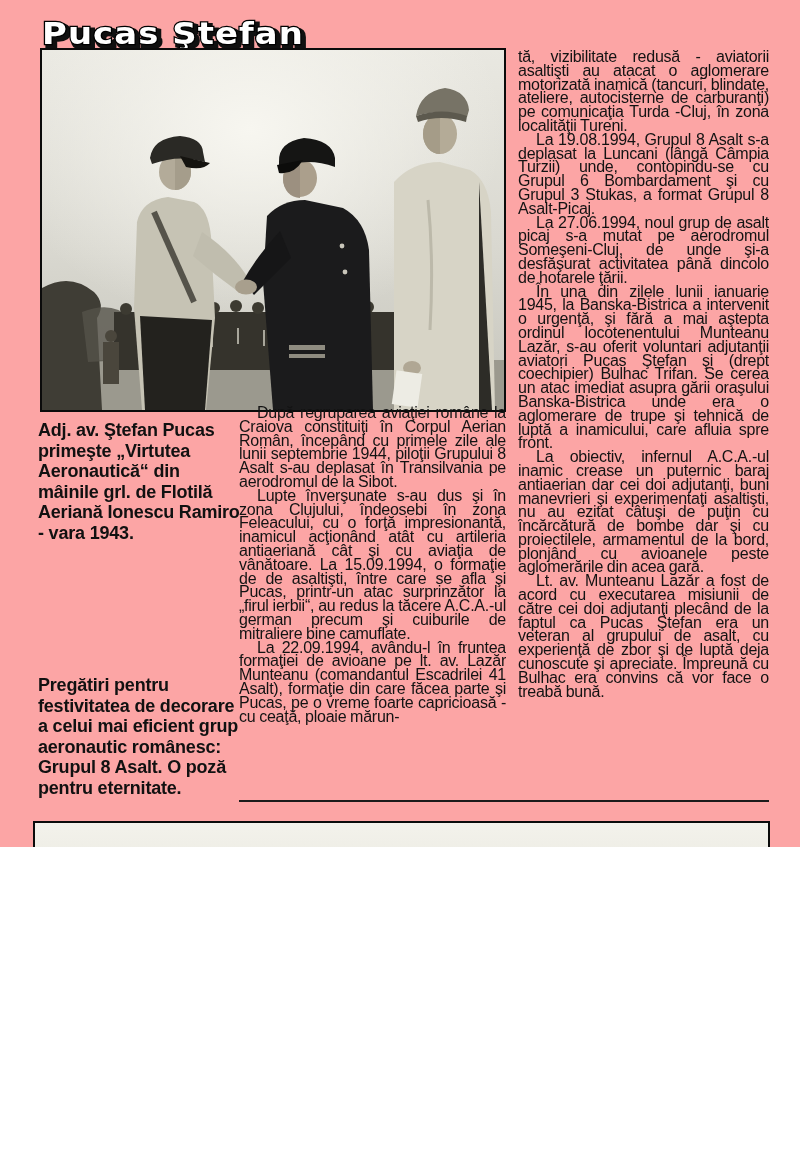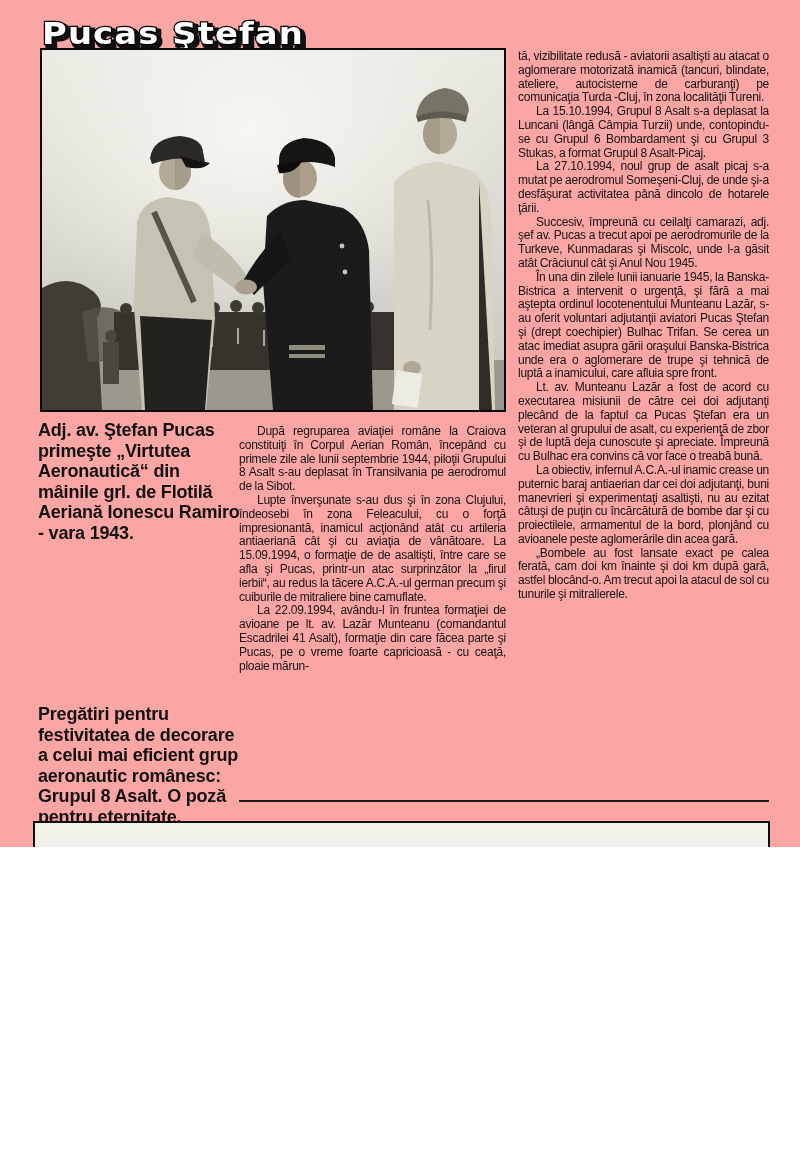"tă, vizibilitate redusă - aviatorii" .col { font-size: 12px -> 16px }
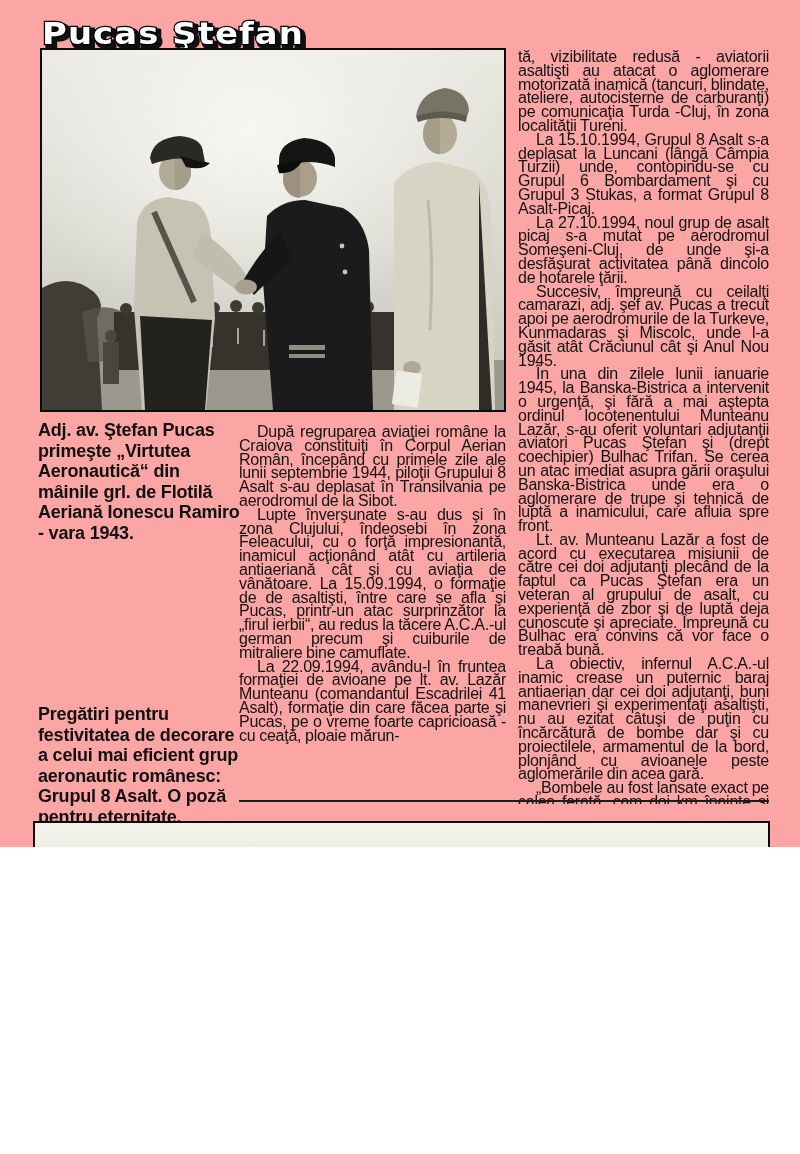"La 15.10.1994, Grupul 8 Asalt" p.para { text: 15.10.1994 -> 19.08.1994 }
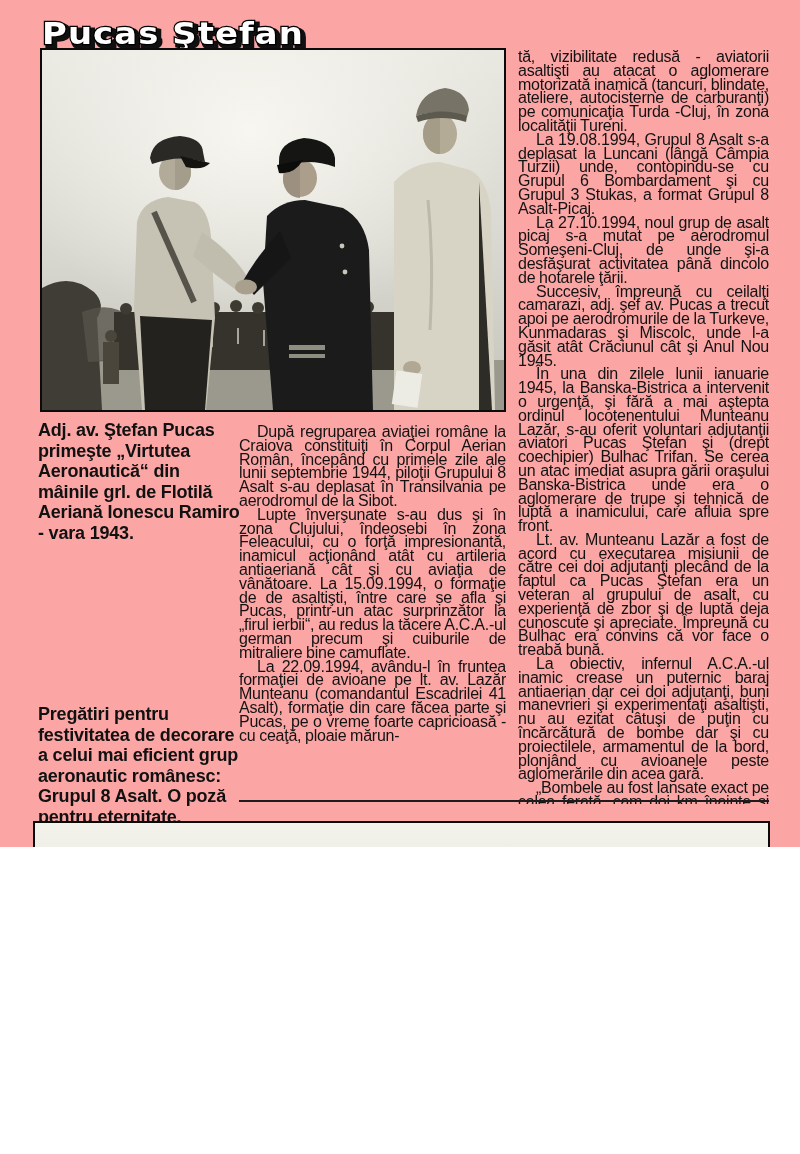"La 27.10.1994, noul grup de" p.para { text: 27.10.1994 -> 27.06.1994 }
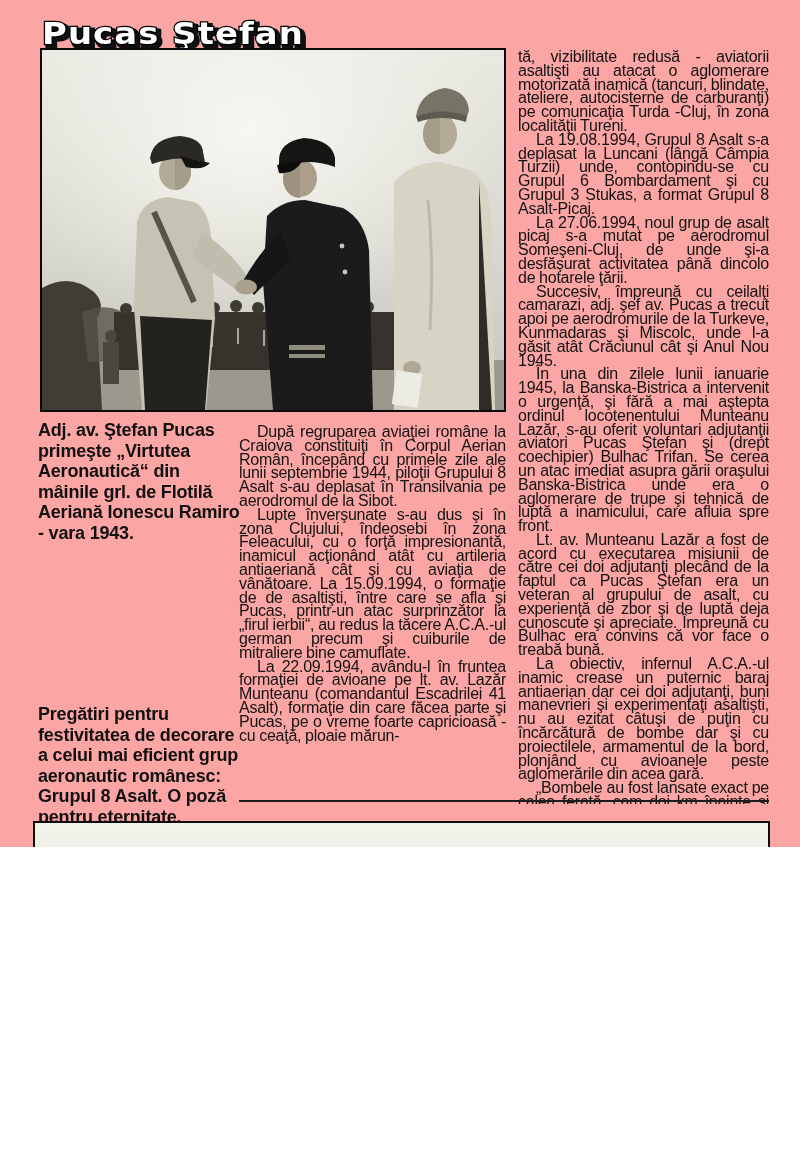"Succesiv, împreună cu ceilalţi camarazi," p.para { html: <p>Succesiv, împreună cu ceilalţi camarazi, adj. şef av. Pucas a trecut apoi pe aerodromurile de la Turkeve, Kunmadaras şi Miscolc, unde l-a găsit atât Crăciunul cât şi Anul Nou 1945.</p> -> none }
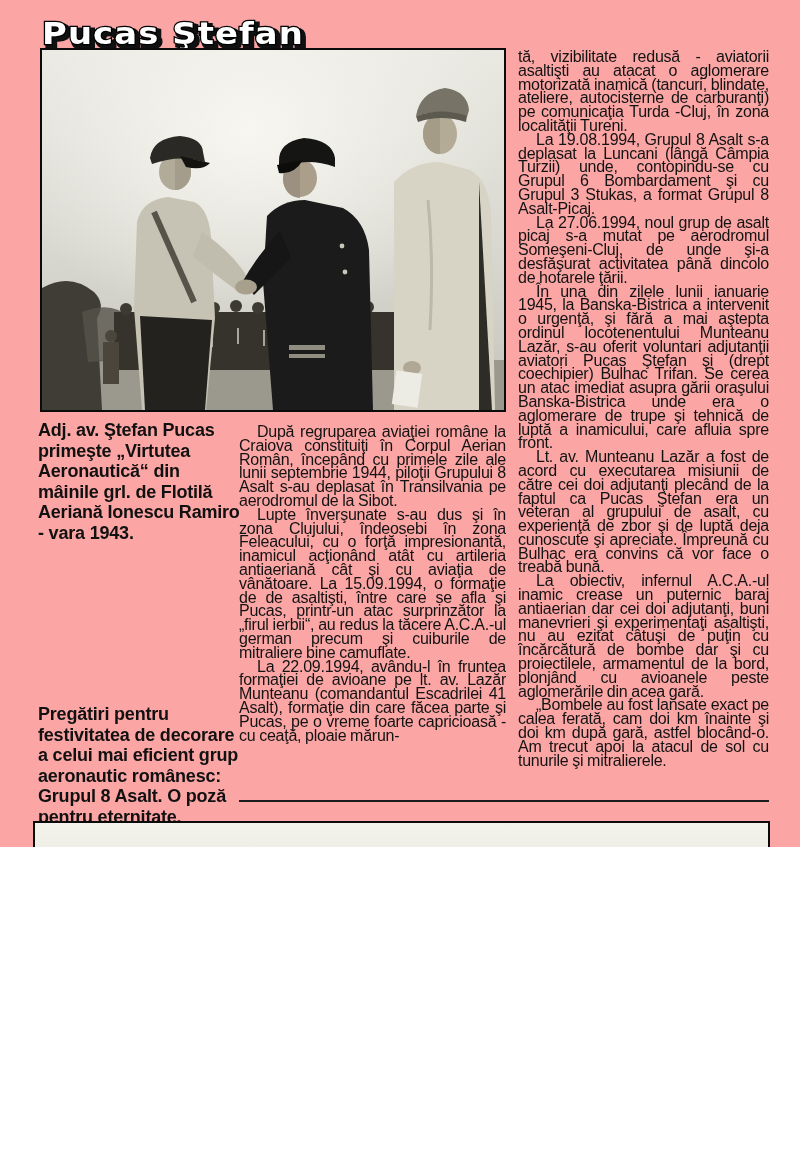"După regruparea aviaţiei române la" .col-1 { top: 425px -> 406px }
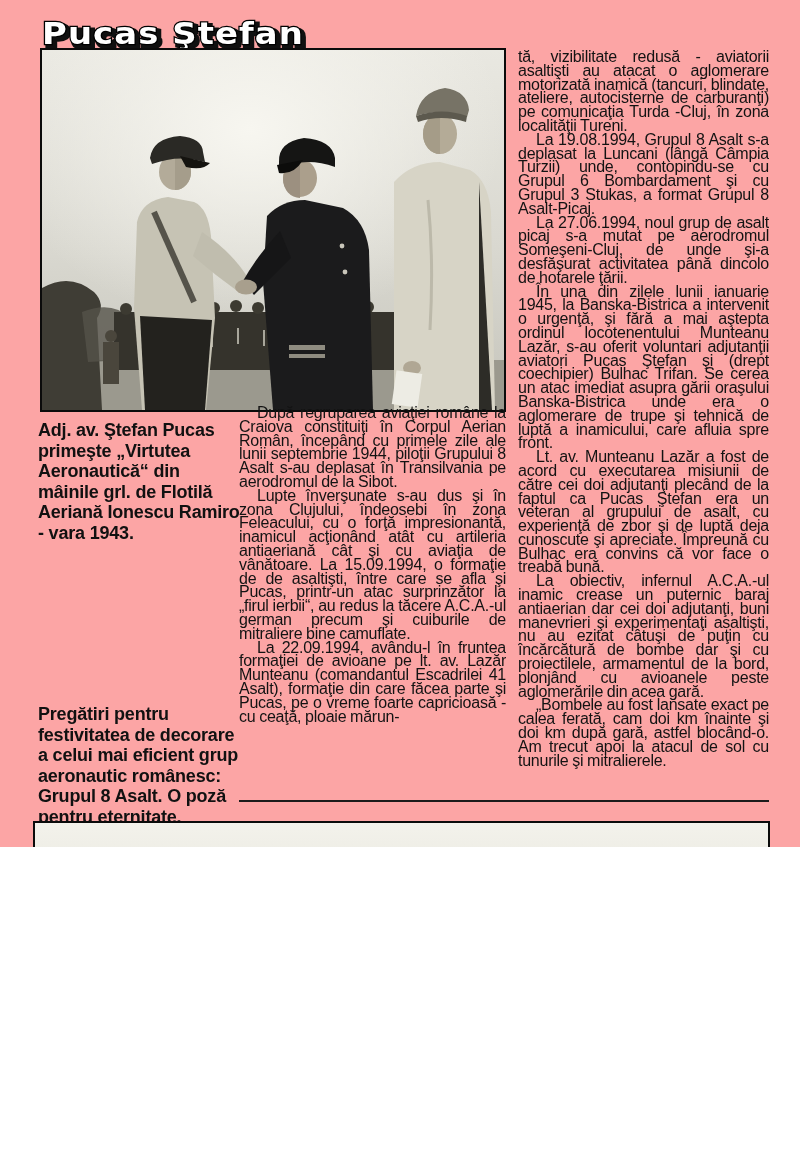"Lt. av. Munteanu Lazăr a" p.para { order: before "La obiectiv, infernul A.C.A.-ul inamic" -> after "La obiectiv, infernul A.C.A.-ul inamic" }
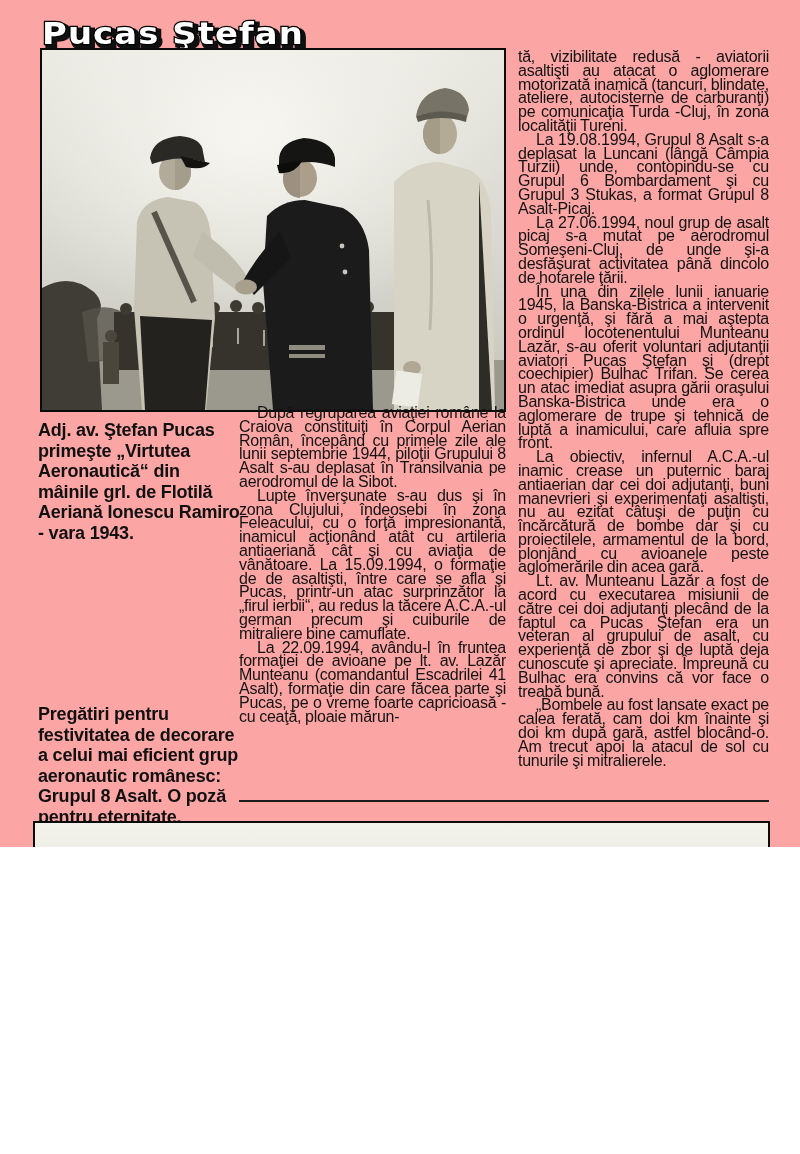"Pregătiri pentru festivitatea de" .caption-2 { top: 704px -> 675px }
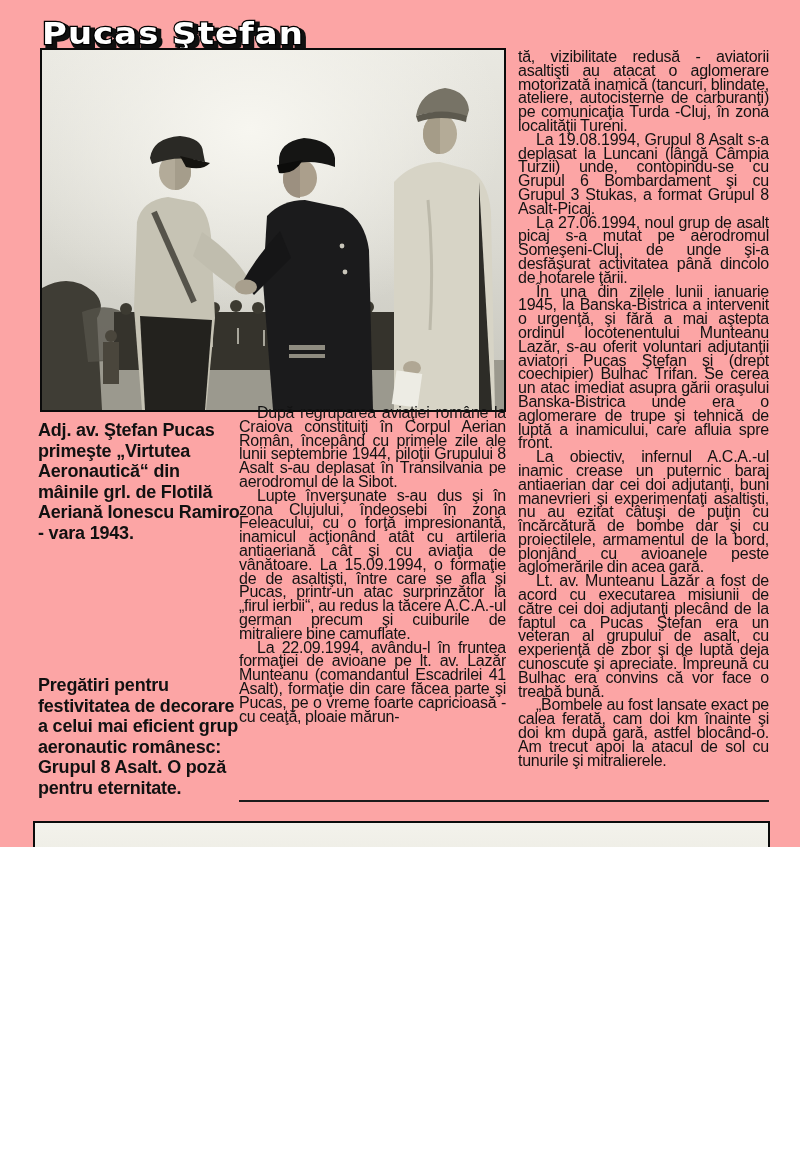"„Bombele au fost lansate exact" p.para { html: <p>„Bombele au fost lansate exact pe calea ferată, cam doi km înainte şi doi km după gară, astfel blocând-o. Am trecut apoi la atacul de sol cu tunurile şi mitralierele.</p> -> none }
